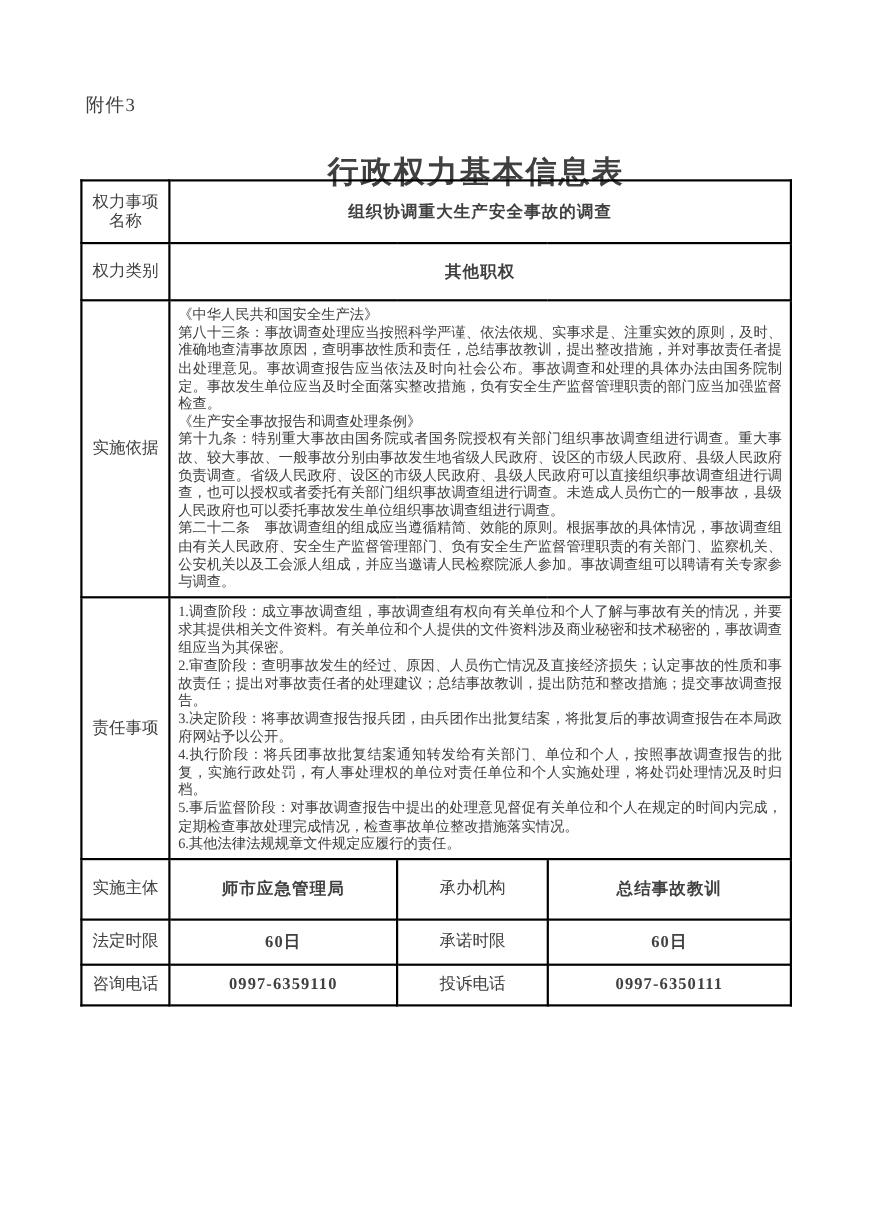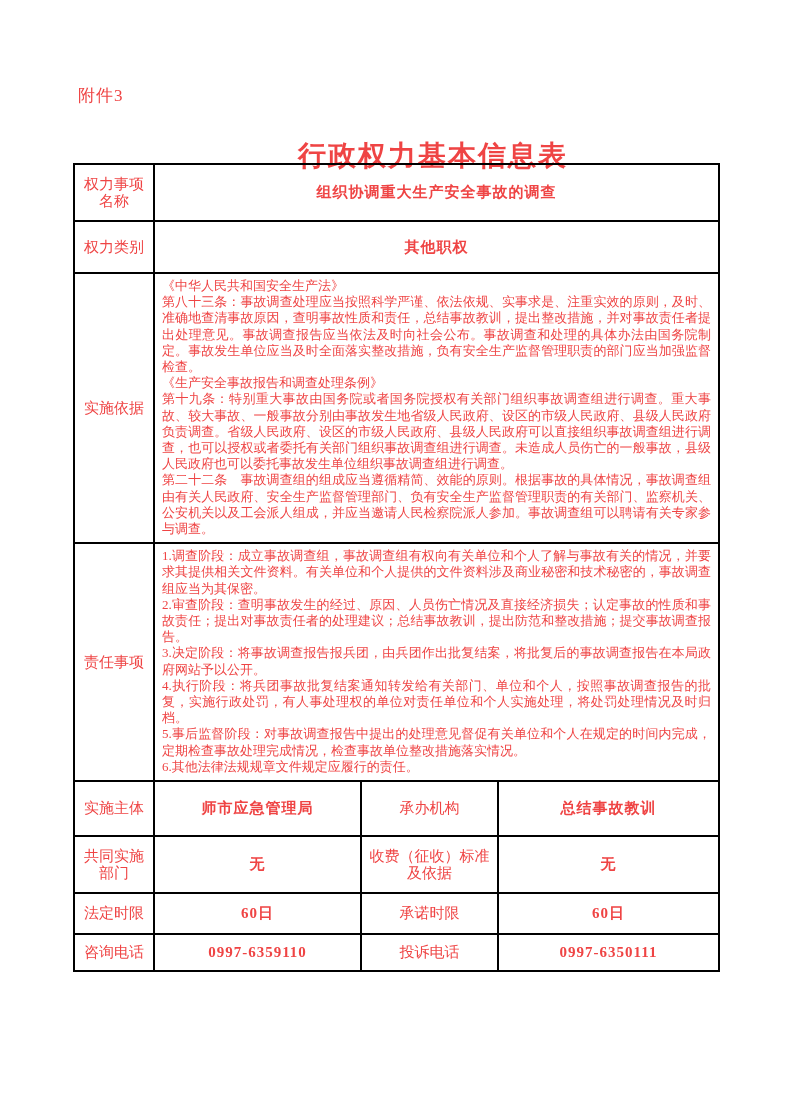"附件3" .page { color: #ef4444 -> #404040 }
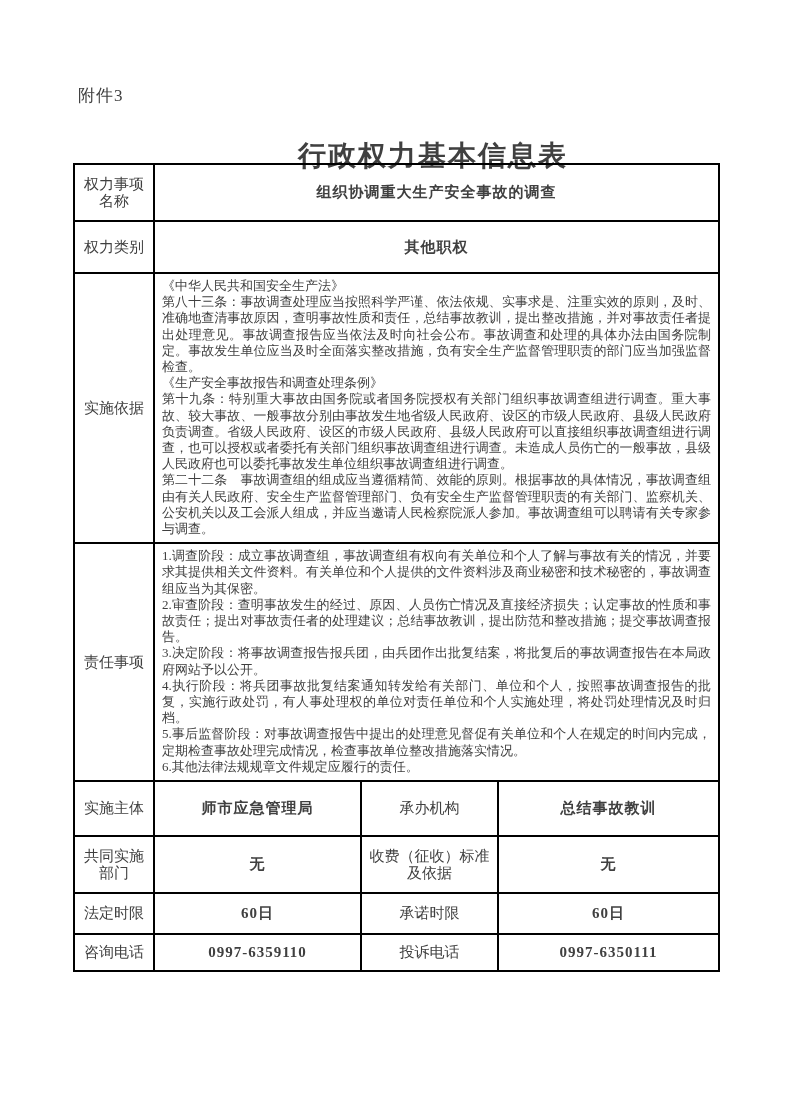"共同实施" tr.r7 { html: <tr> <td>共同实施 部门</td> <td>无</td> <td>收费（征收）标准 及依据</td> <td>无</td> </tr> -> none }
